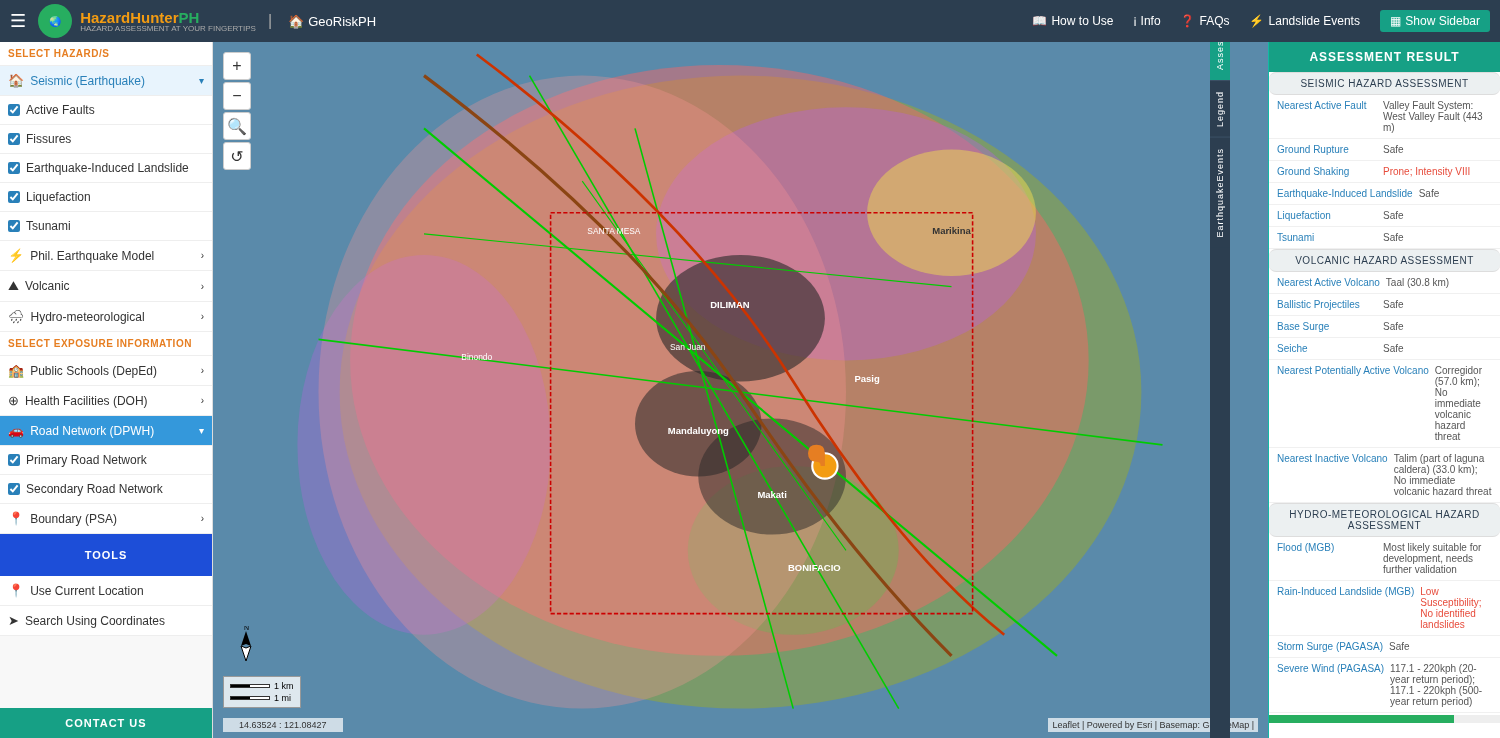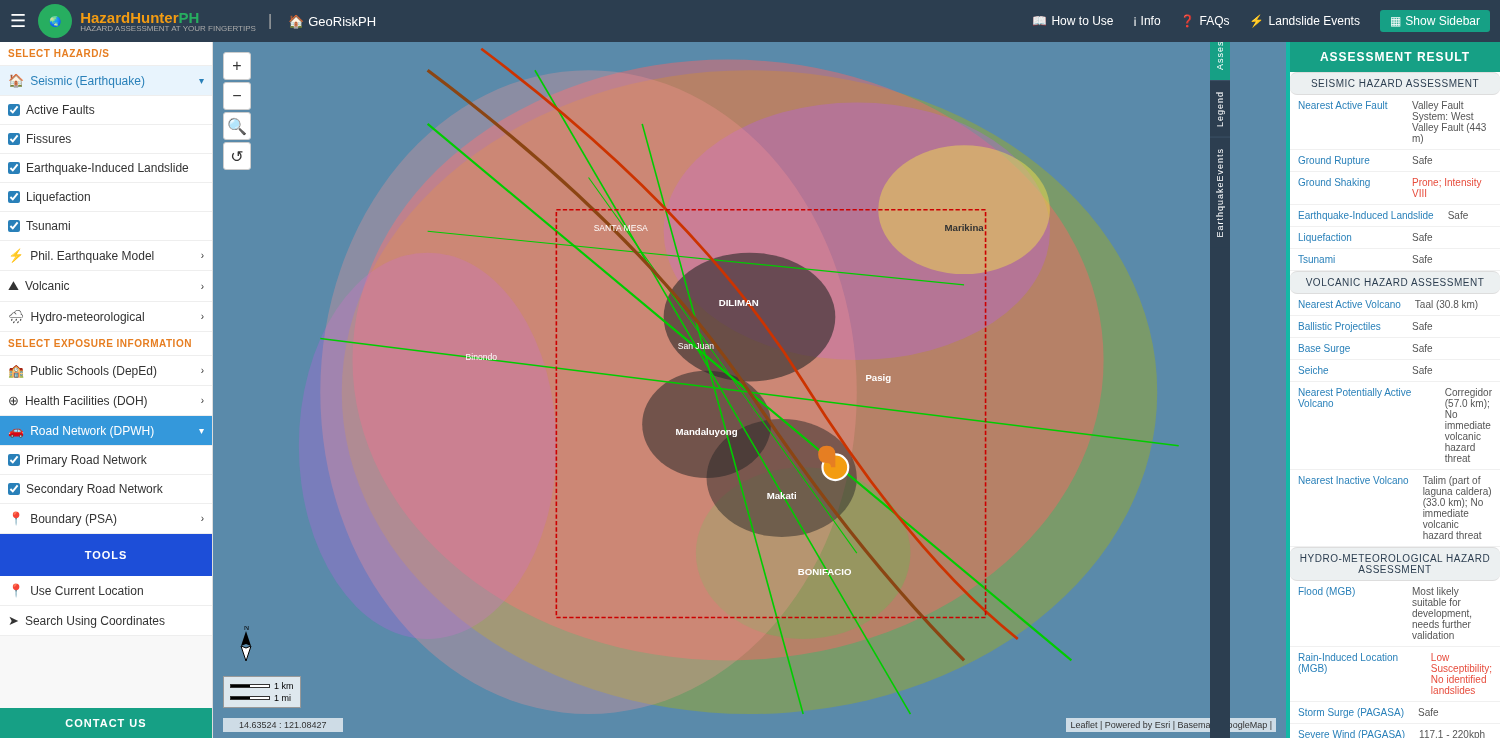"ASSESSMENT RESULT" #assessment-panel { border-left: 4px solid #14b8a6 -> 1px solid #14b8a6; width: 214px -> 232px }
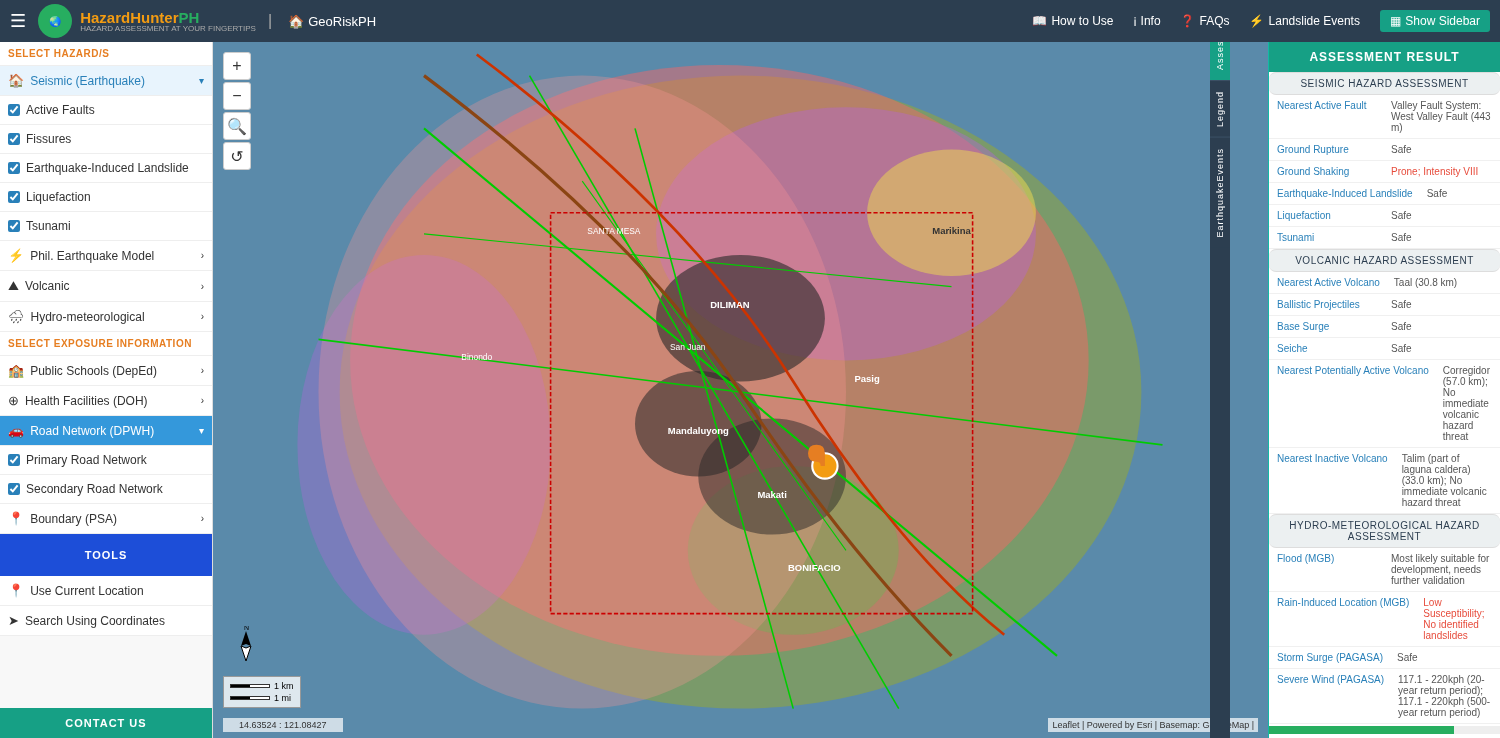"Nearest Active Fault" .assessment-row { gap: 14px -> 6px }
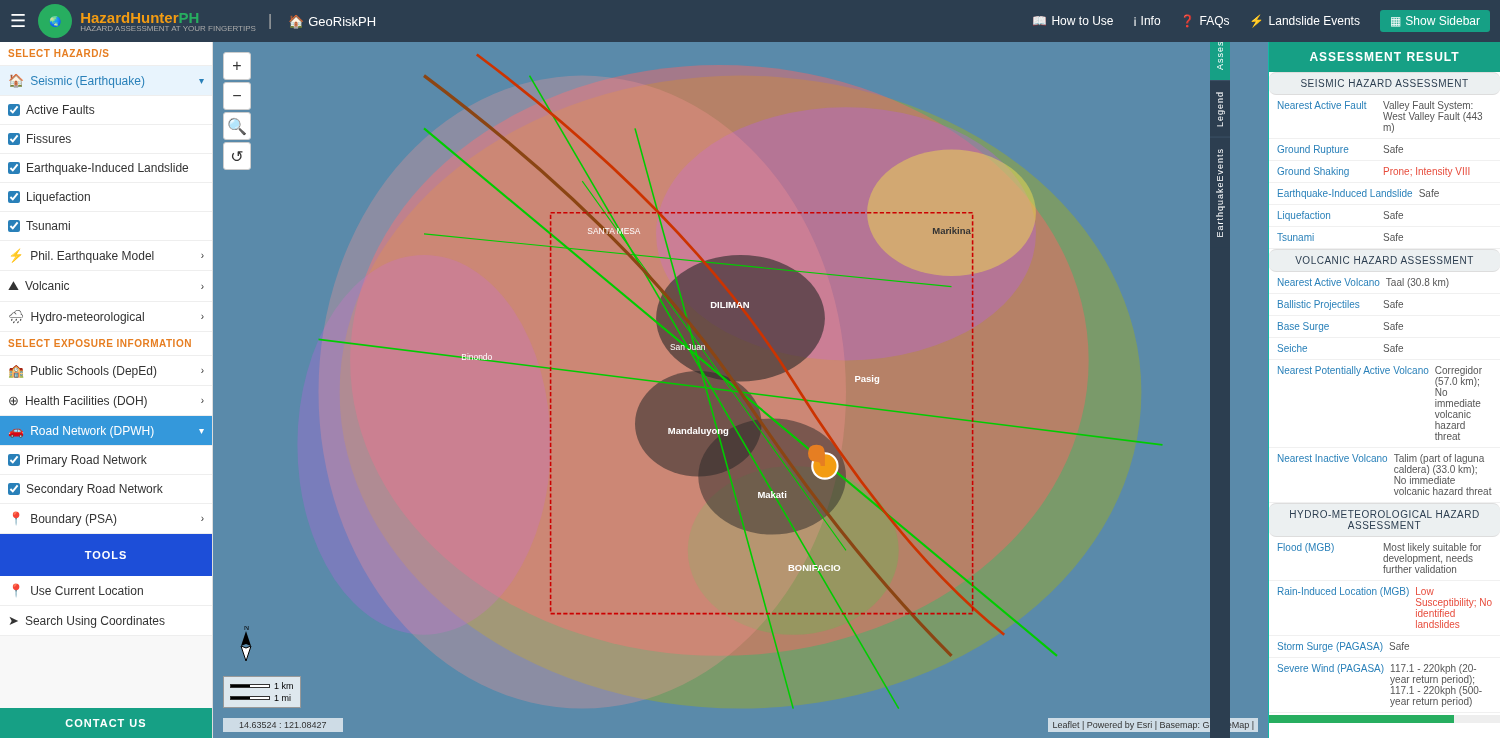"Rain-Induced Location (MGB)" span.assessment-label { text: Location -> Landslide }
